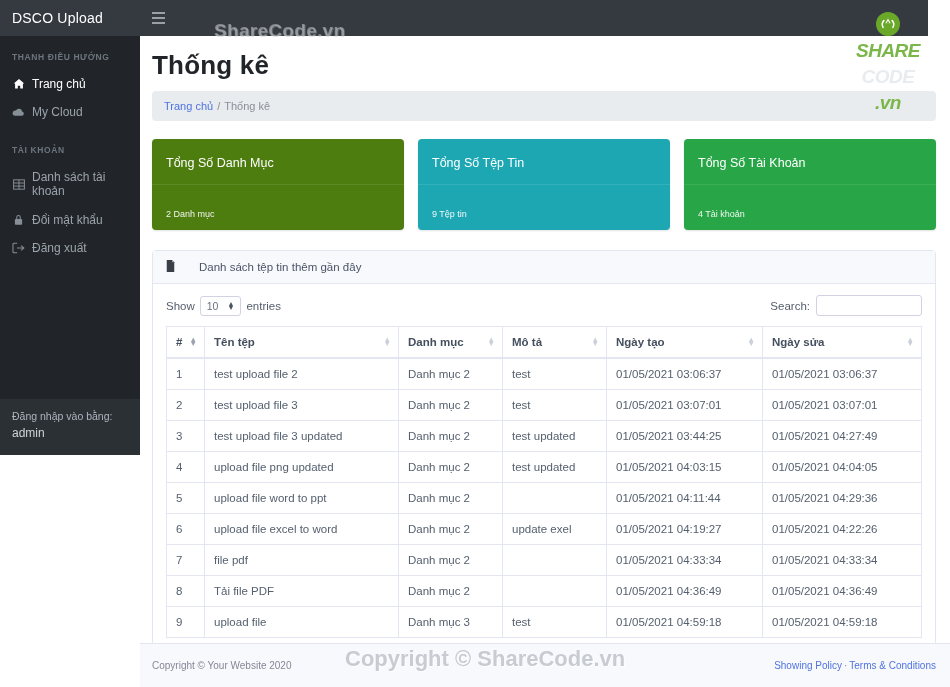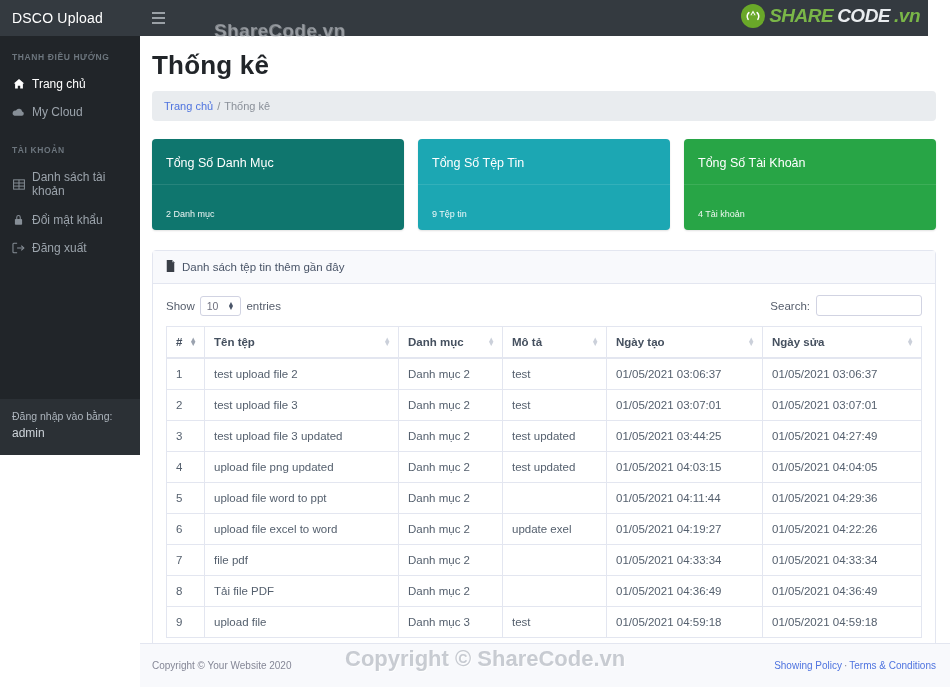"SHARE" .sharecode-logo { flex-direction: none -> column; top: 4px -> 12px }
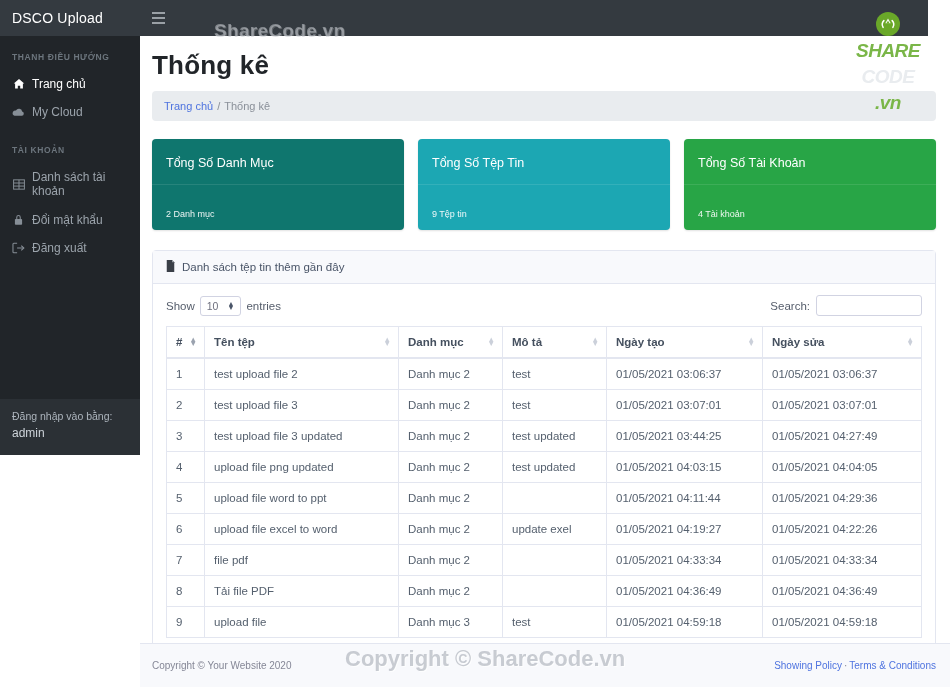"Tổng Số Danh Mục" .card.blue { background: #0f766e -> #4d7c0f }
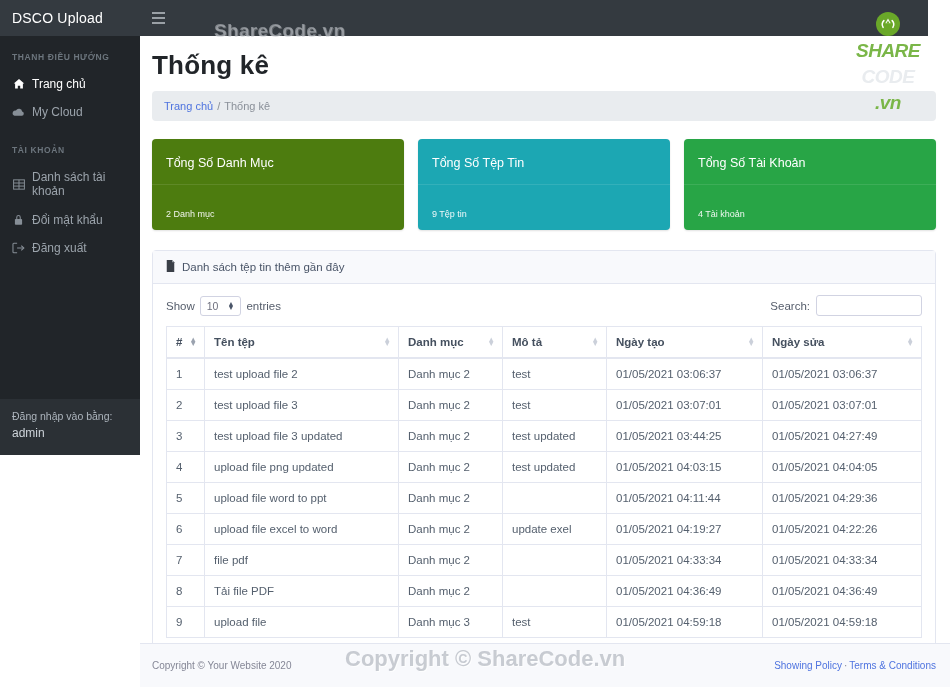"Danh sách tệp tin thêm" .panel-head { gap: 7px -> 24px }
